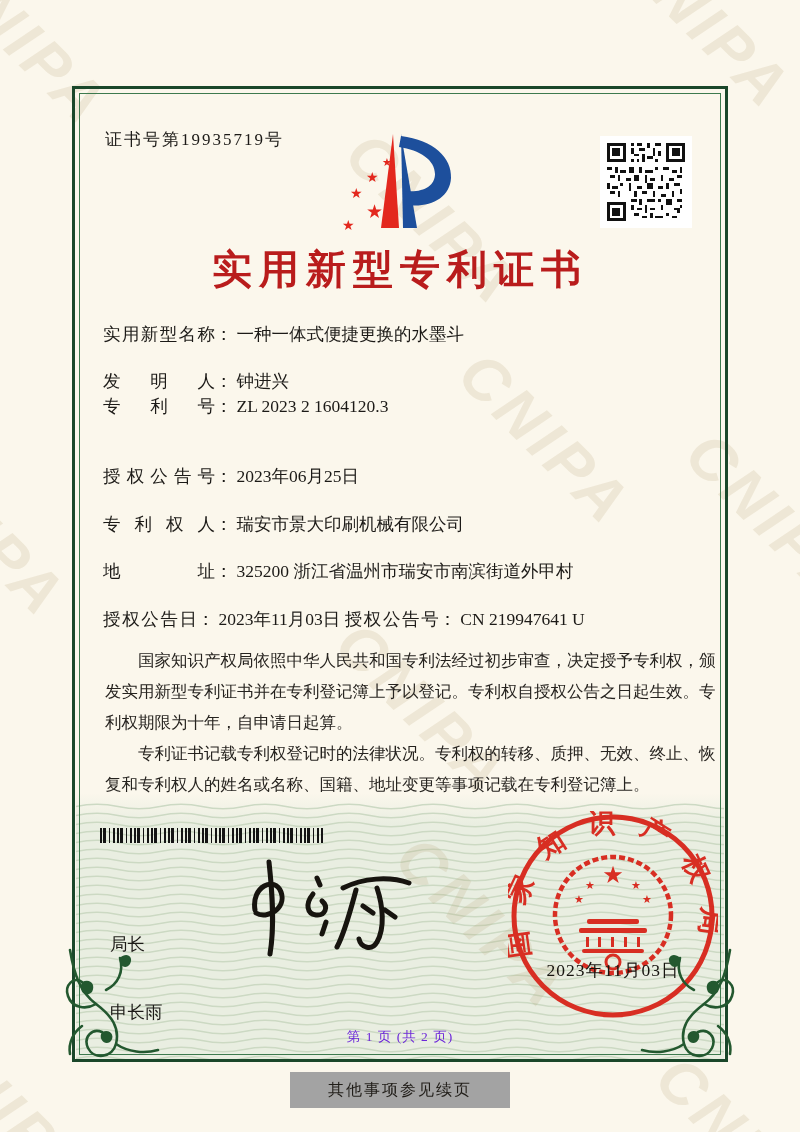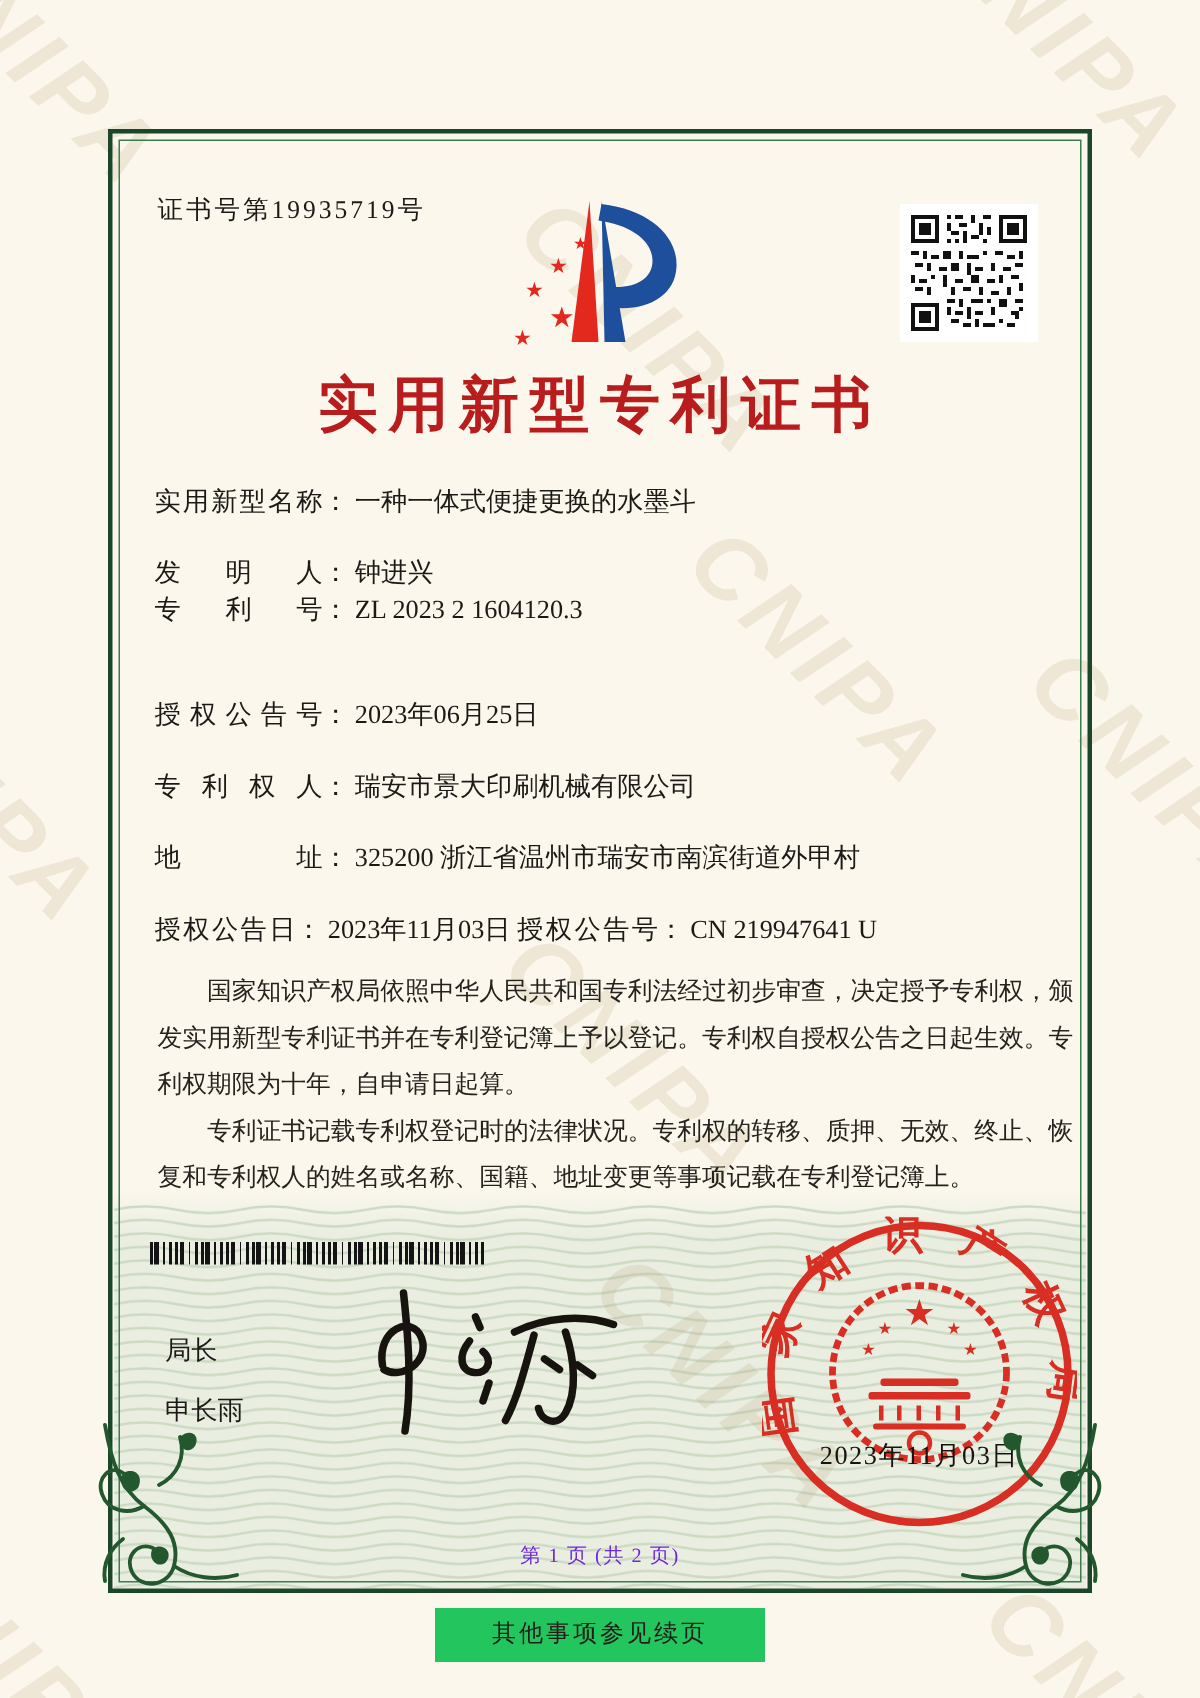"局长" .signer div { margin-top: none -> 44px }
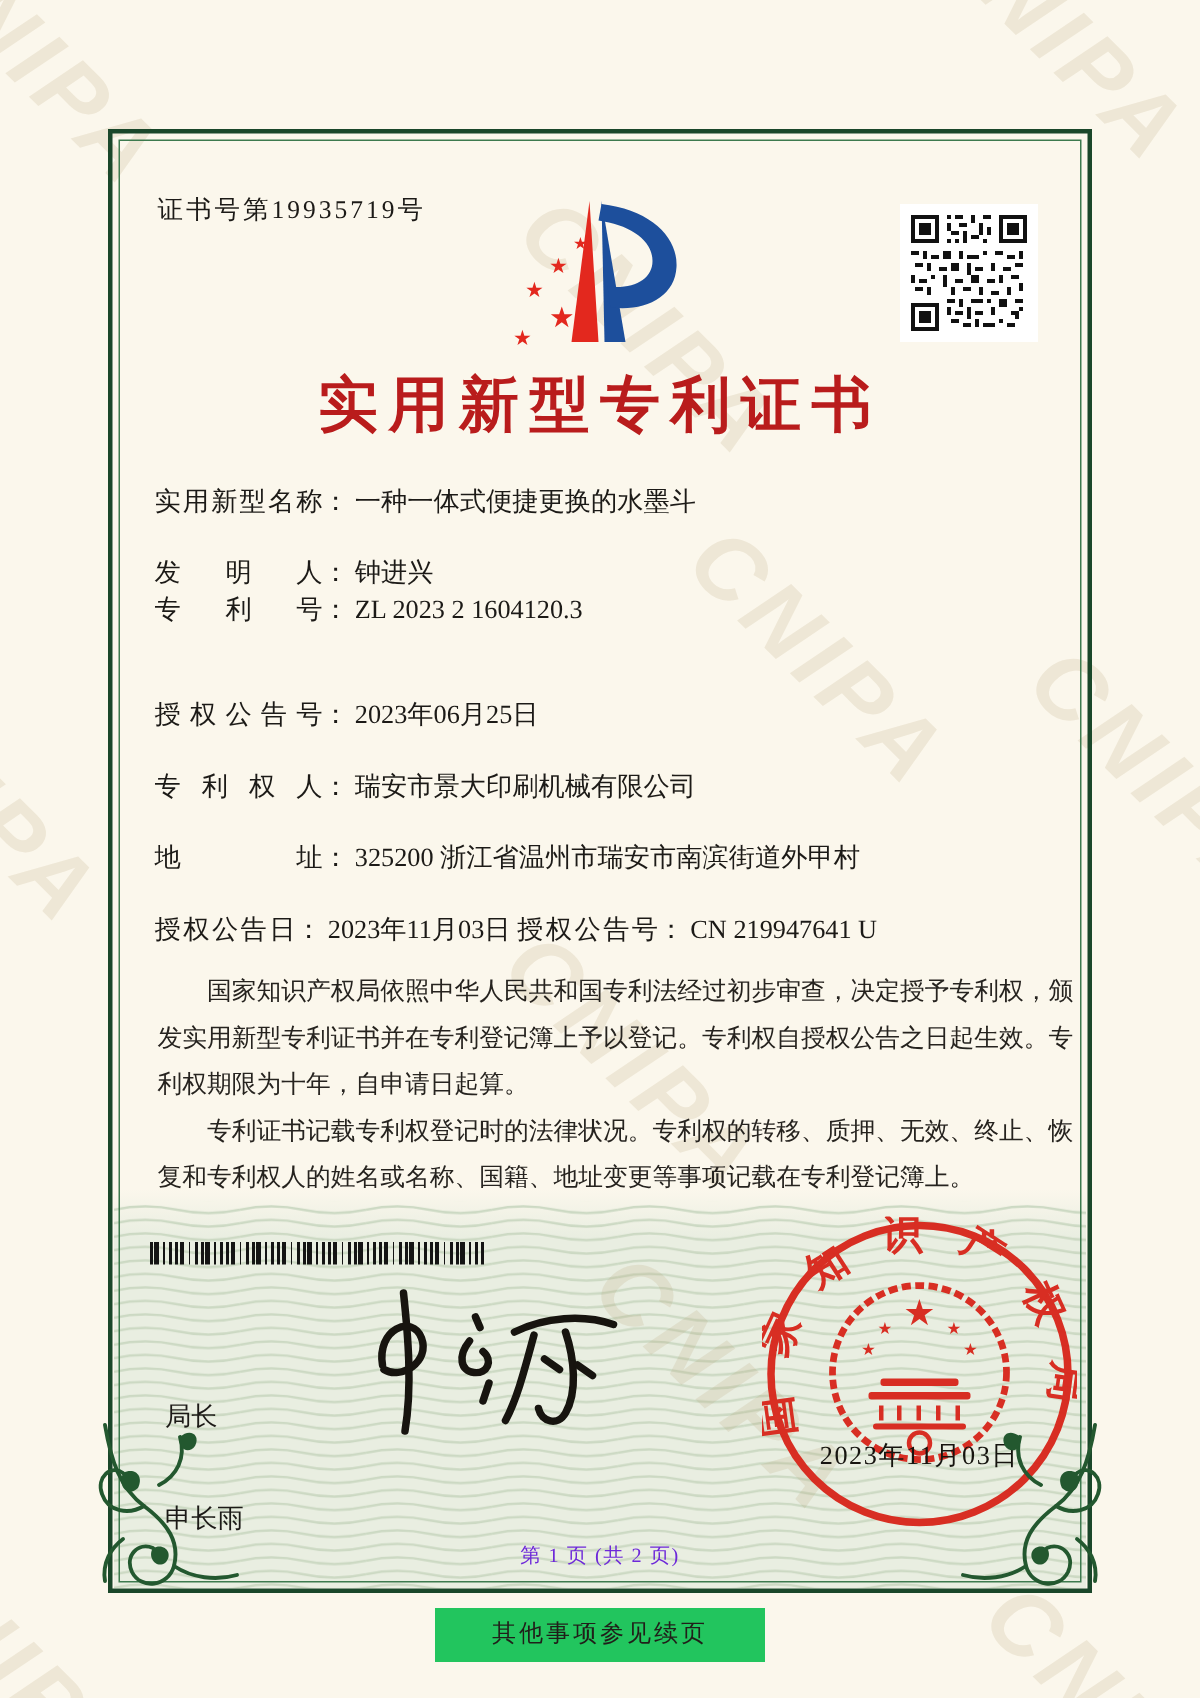"其他事项参见续页" .footer-note { background: #22c55e -> #a3a3a3 }
